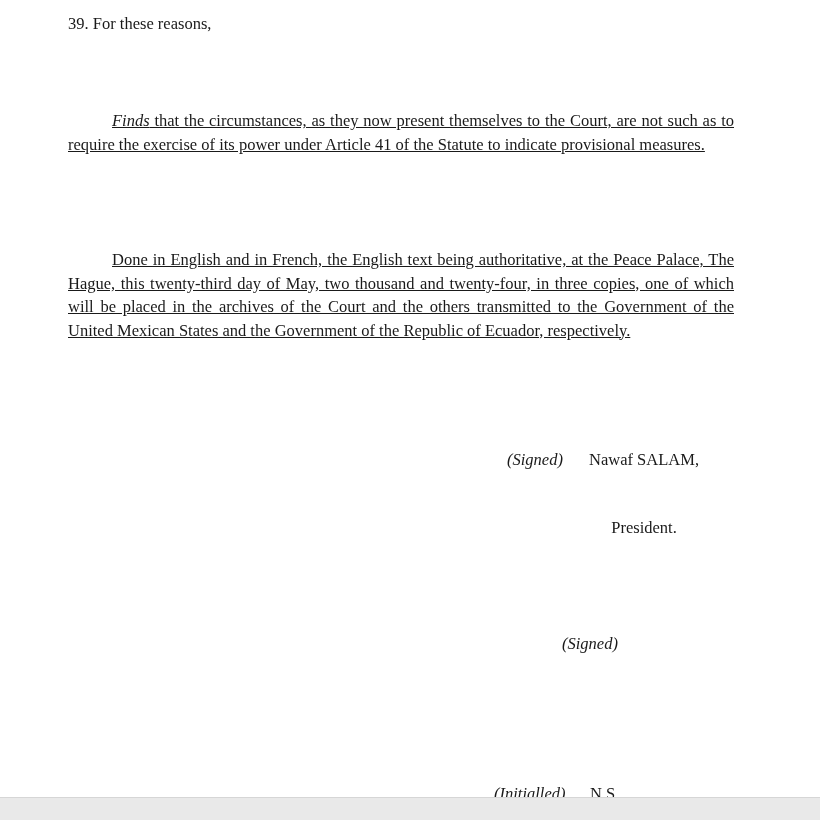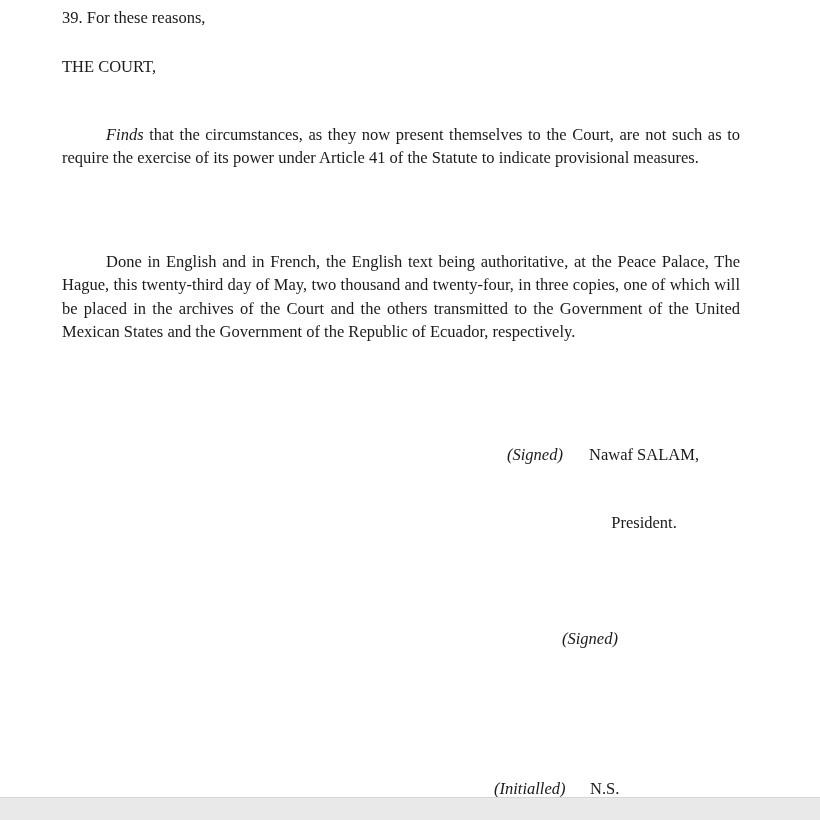"39. For these reasons," p { margin: 4px -> 10px }
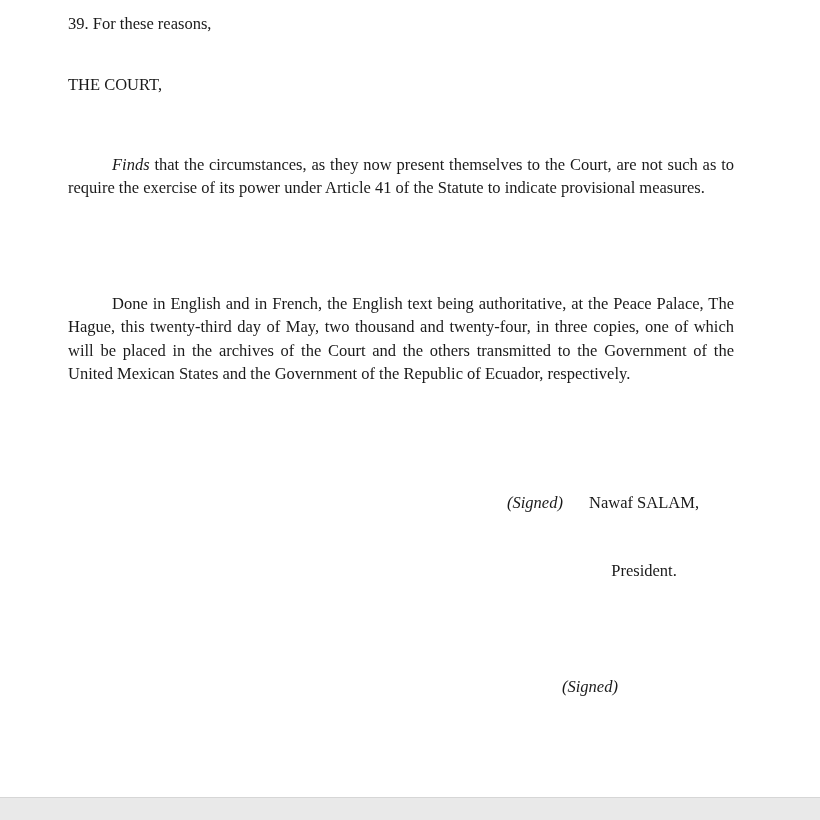"THE COURT," p { html: <p> <span>THE COURT,</span> </p> -> none }
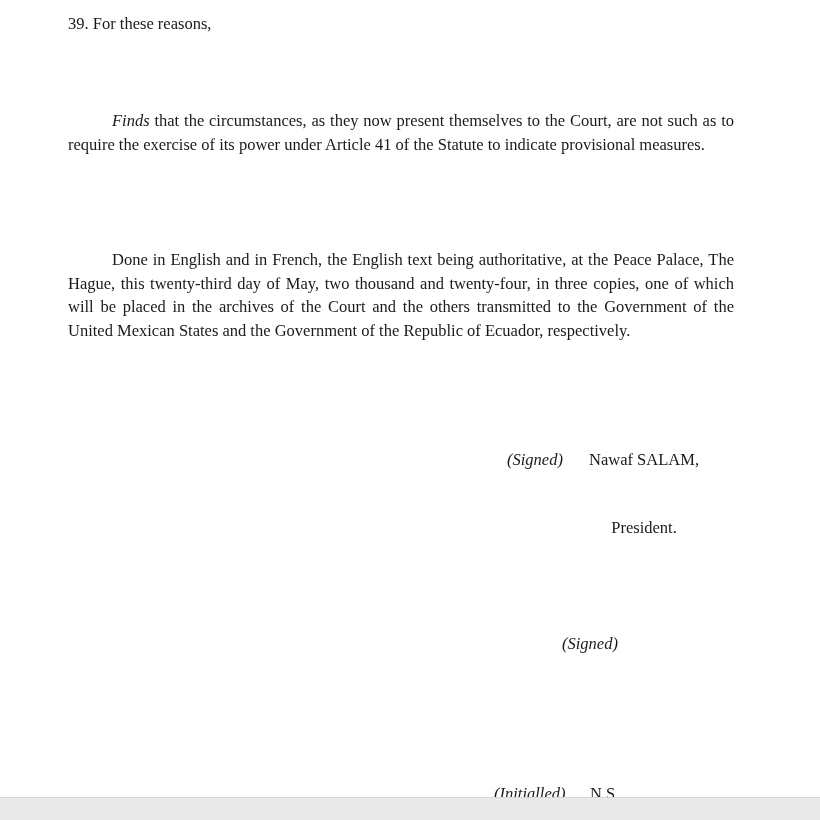"Finds that the circumstances, as" .para-indent { text-decoration: none -> underline }
